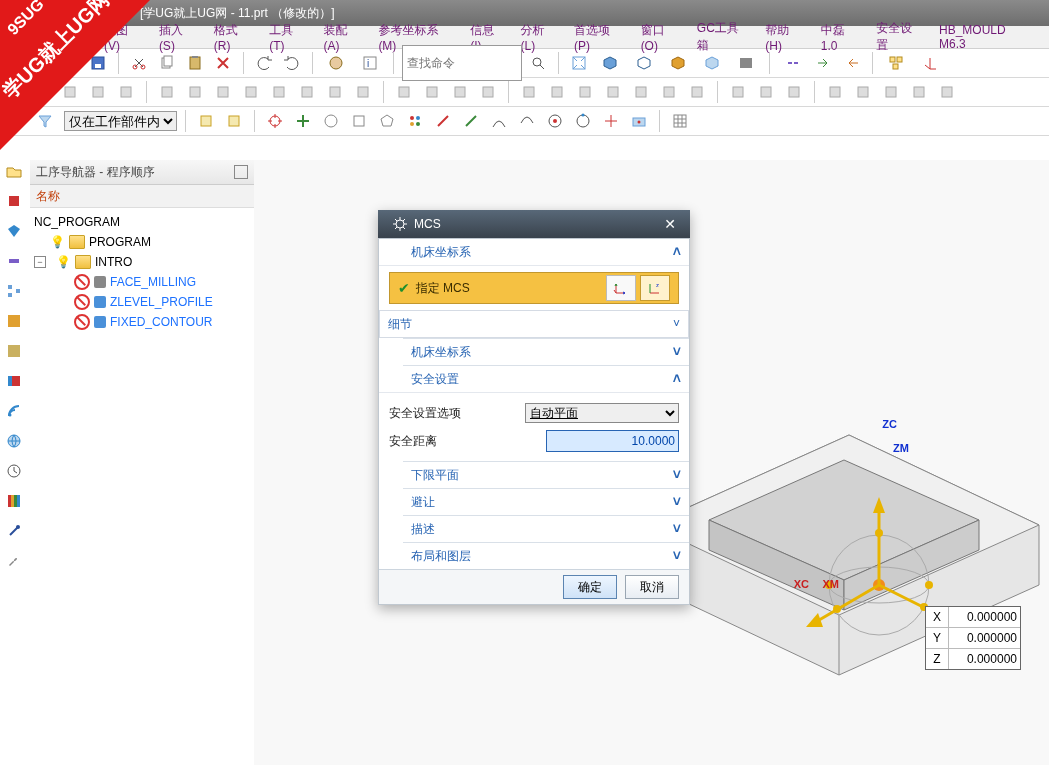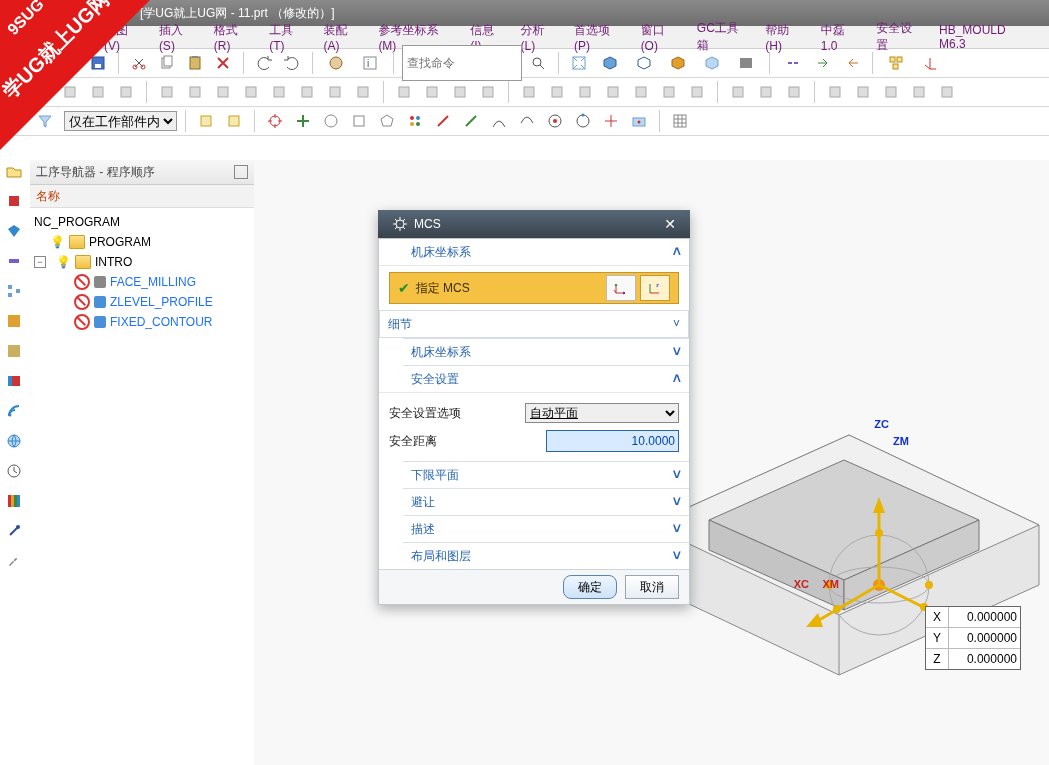"ZC" span.axislabel { right: 160px -> 152px }
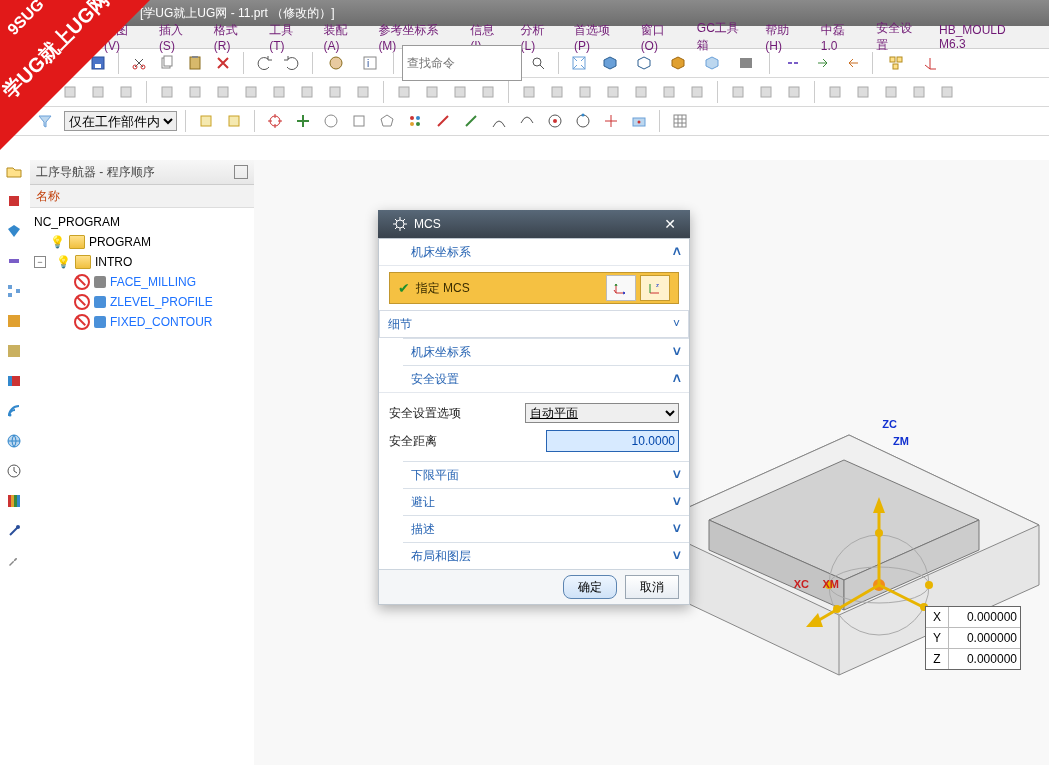"ZM" span.axislabel { bottom: 318px -> 311px }
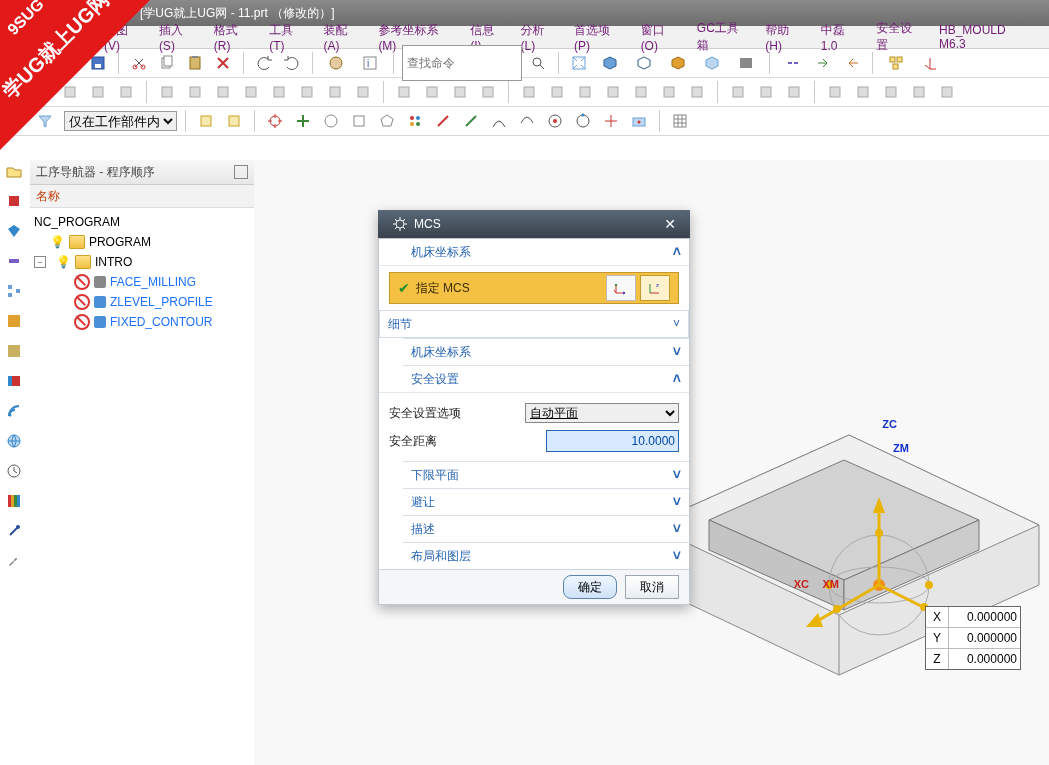"确定" .buttons button.primary { border-radius: 8px -> none }
